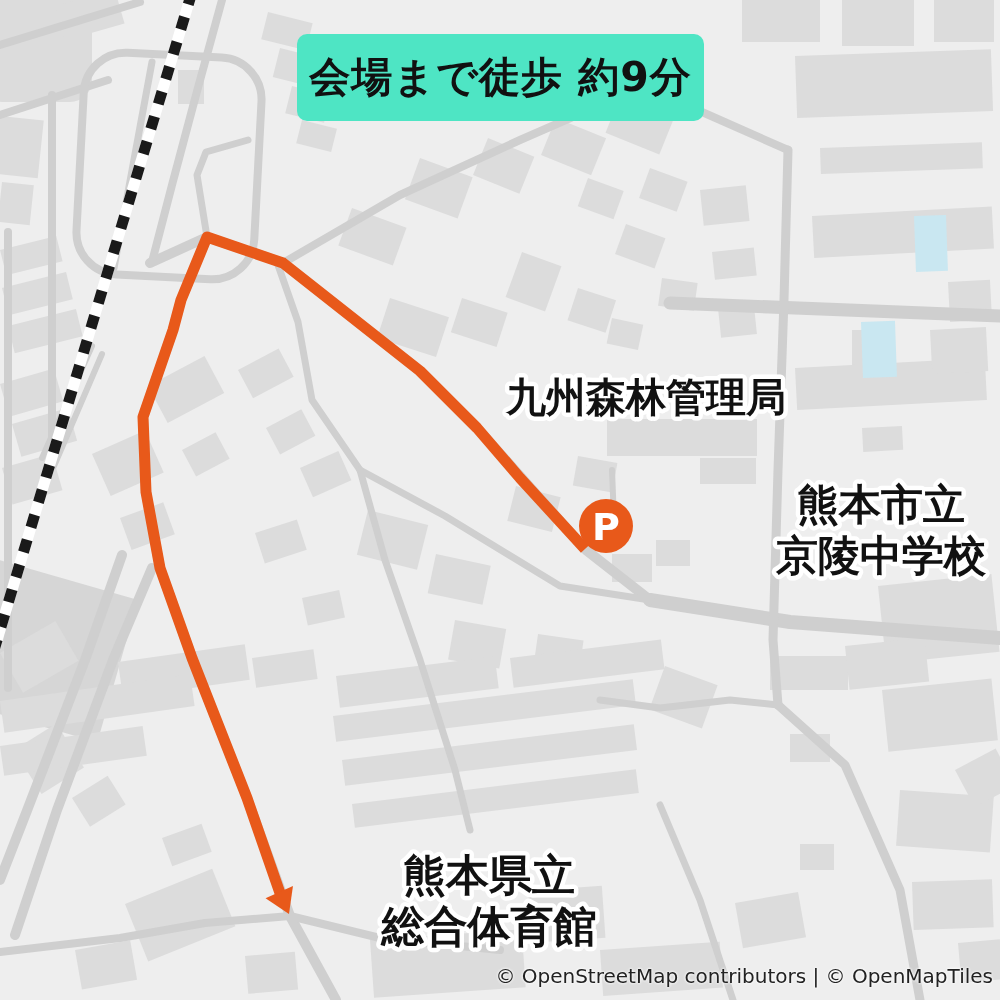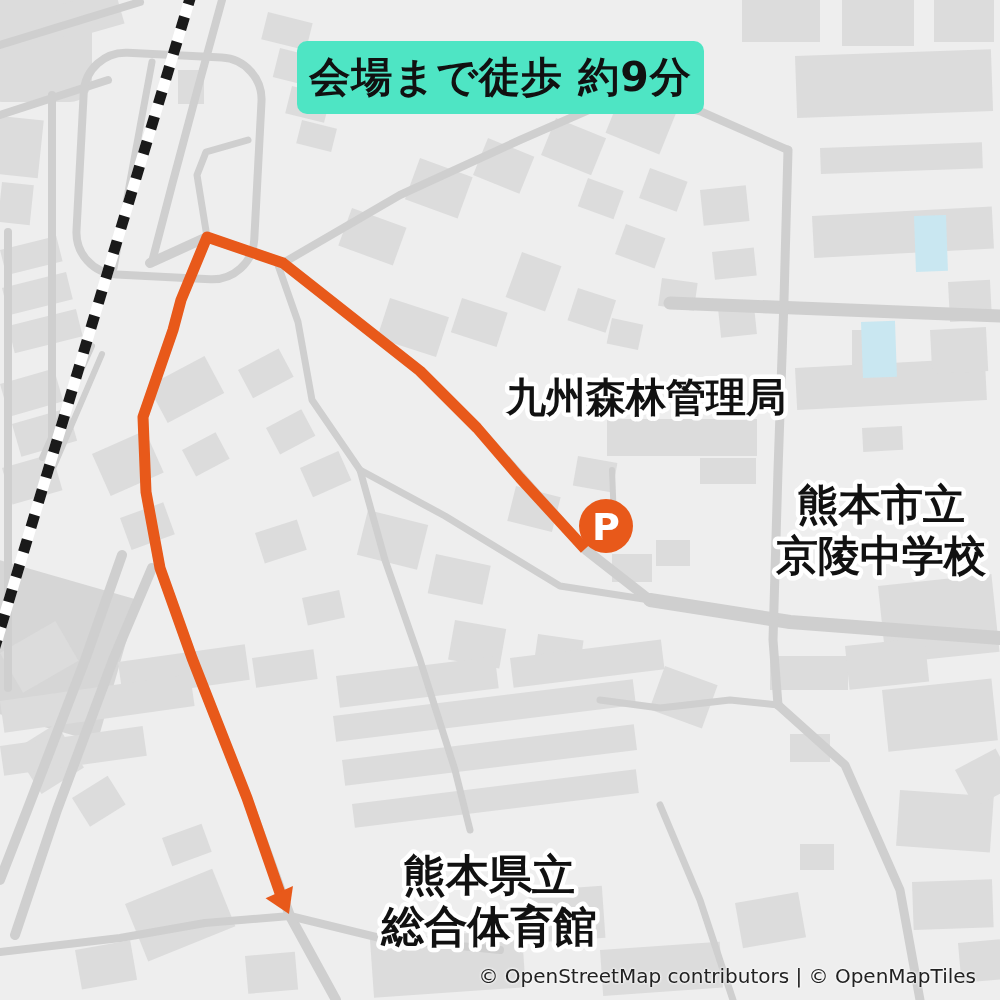"会場まで徒歩 約9分" .banner { height: 73px -> 87px; top: 41px -> 34px }
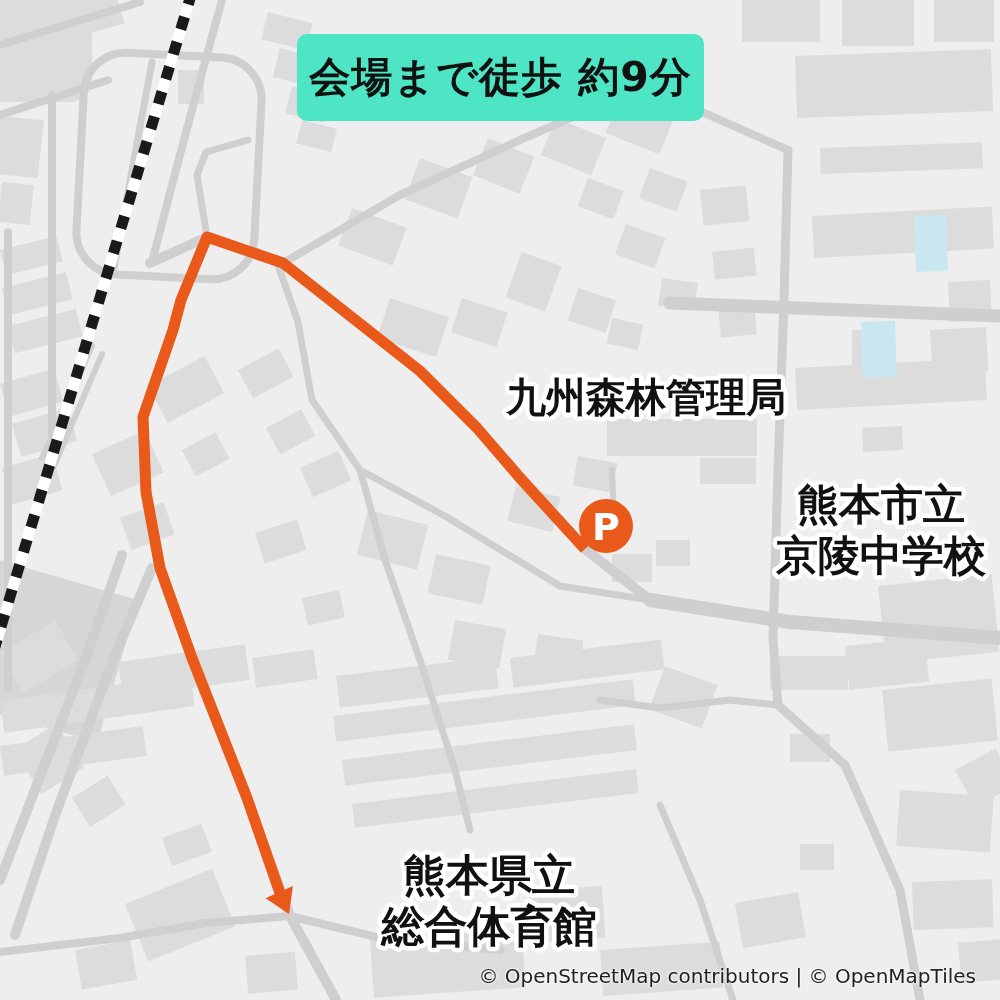"© OpenStreetMap contributors | ©" .attribution { right: 24px -> 7px }
